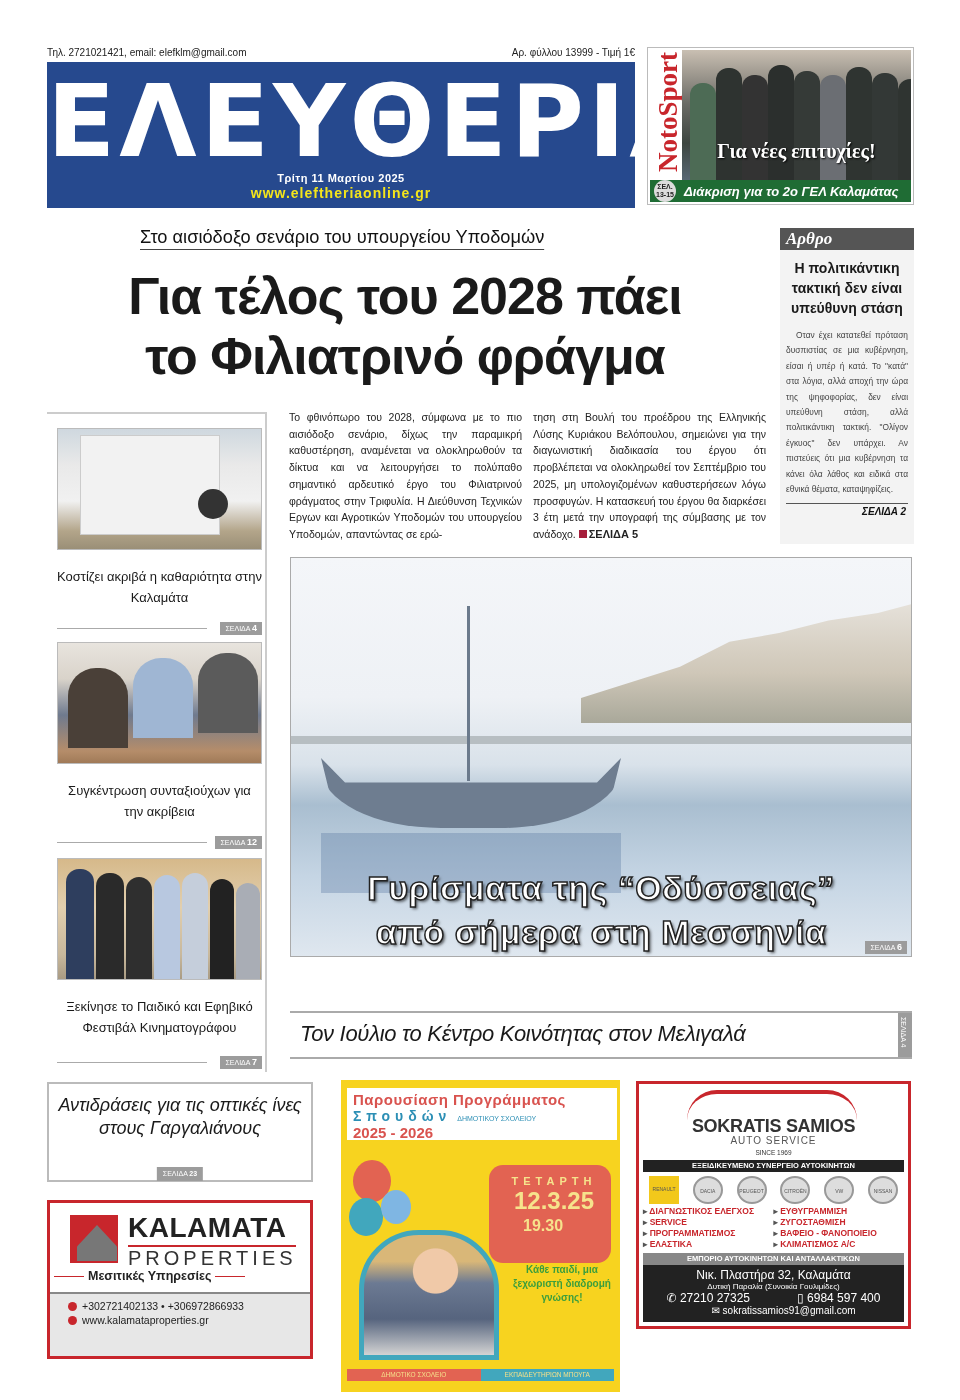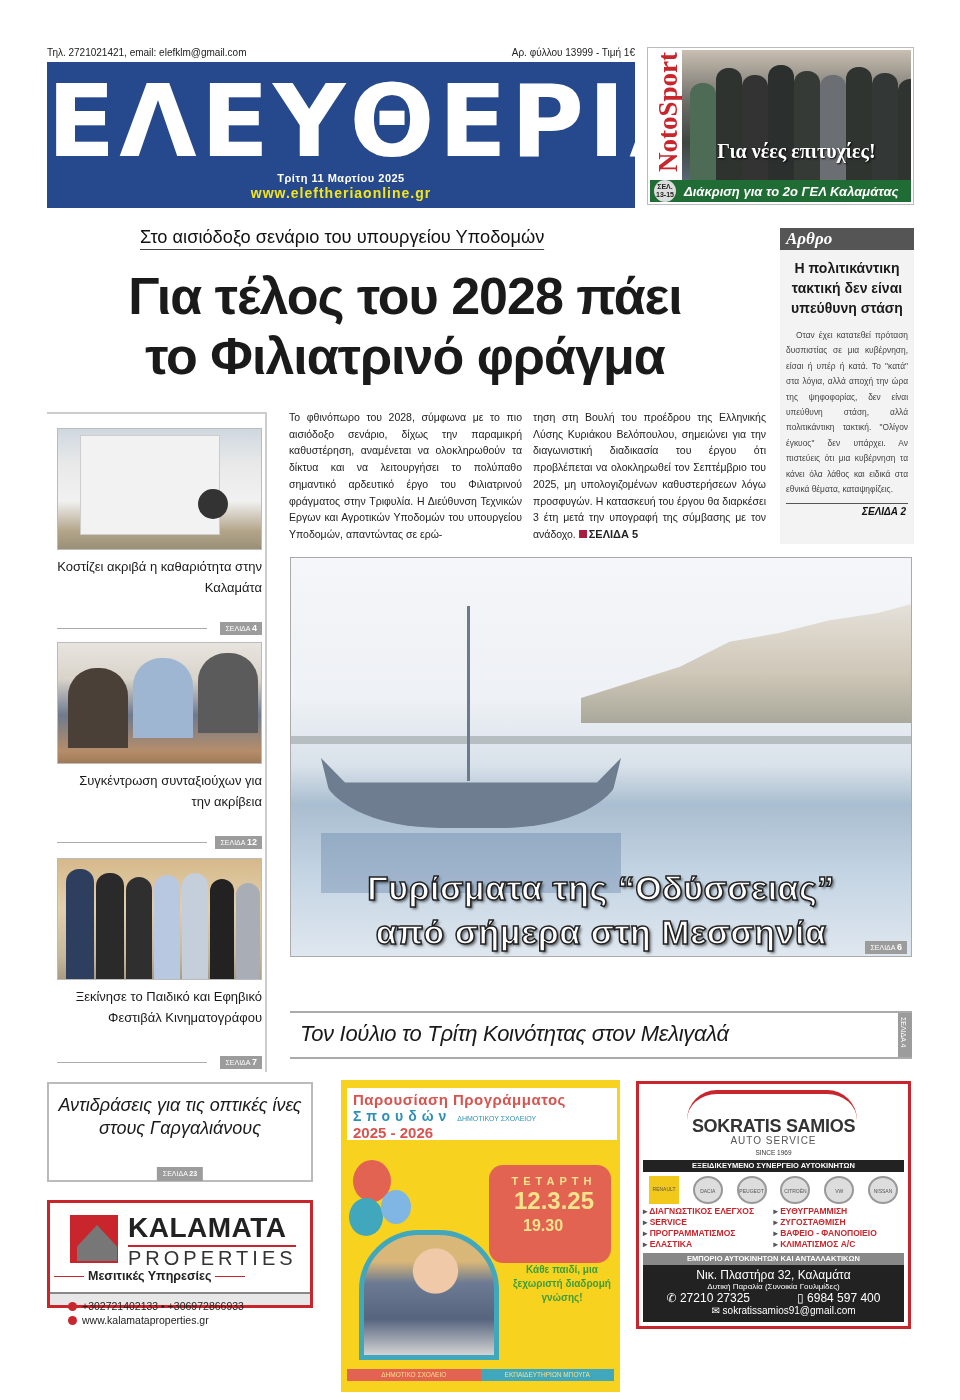"Κοστίζει ακριβά η καθαριότητα στην" .story-title { margin-top: 6px -> 16px; text-align: right -> center }
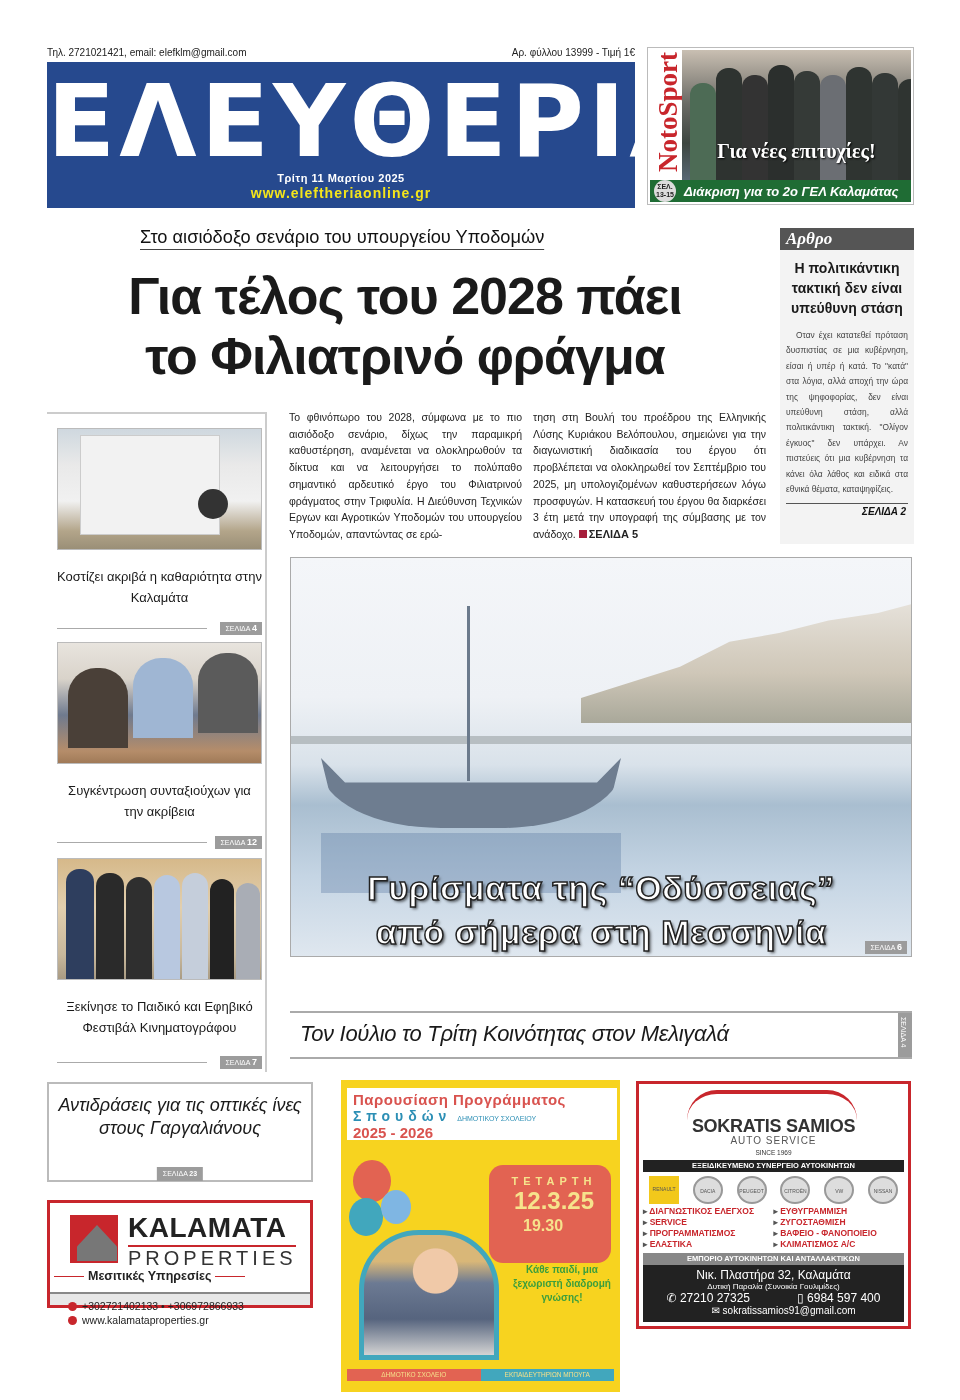"Τον Ιούλιο το Τρίτη Κοινότητας" div.banner-text { text: Τρίτη -> Κέντρο }
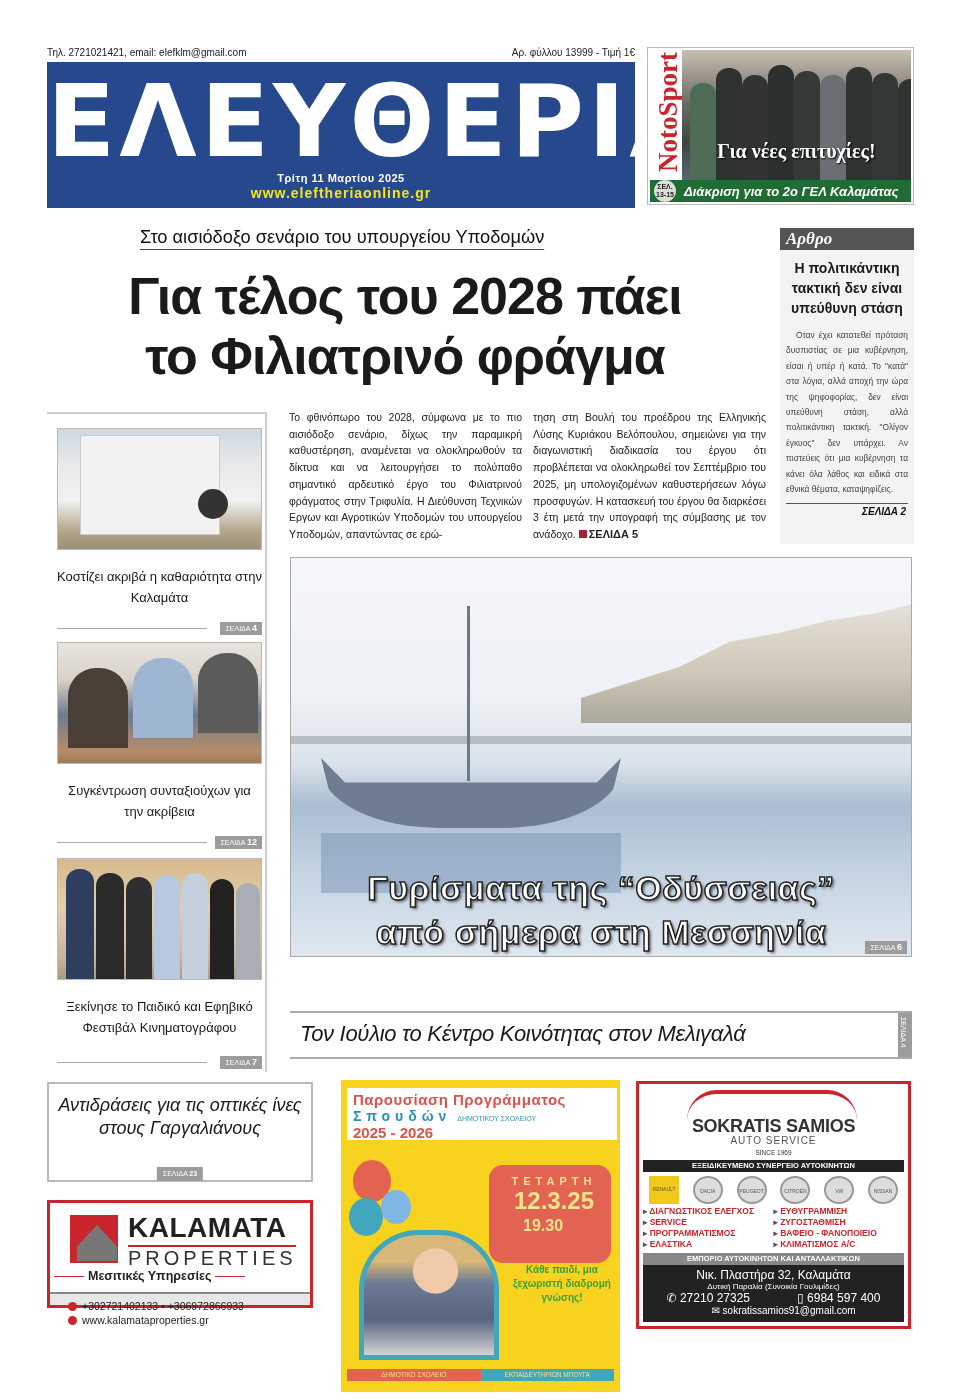"KALAMATA" .kprop { height: 108px -> 159px }
